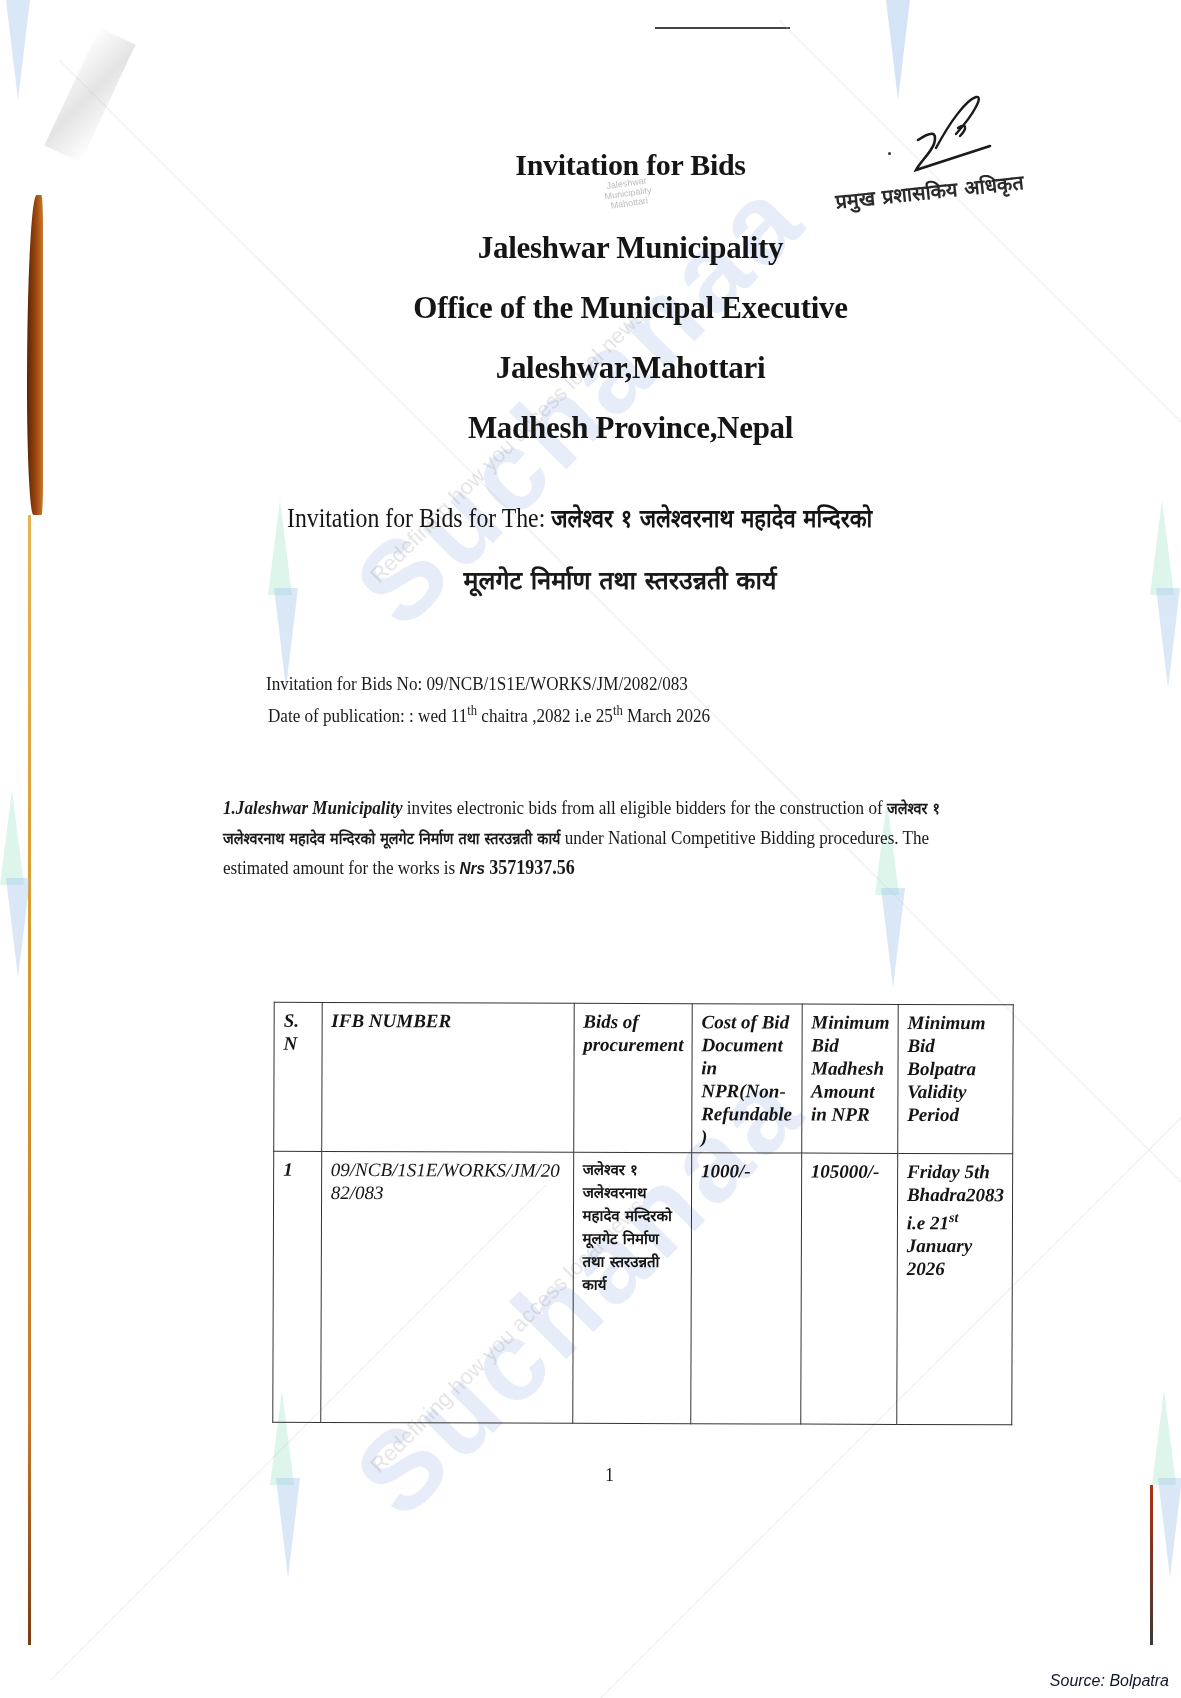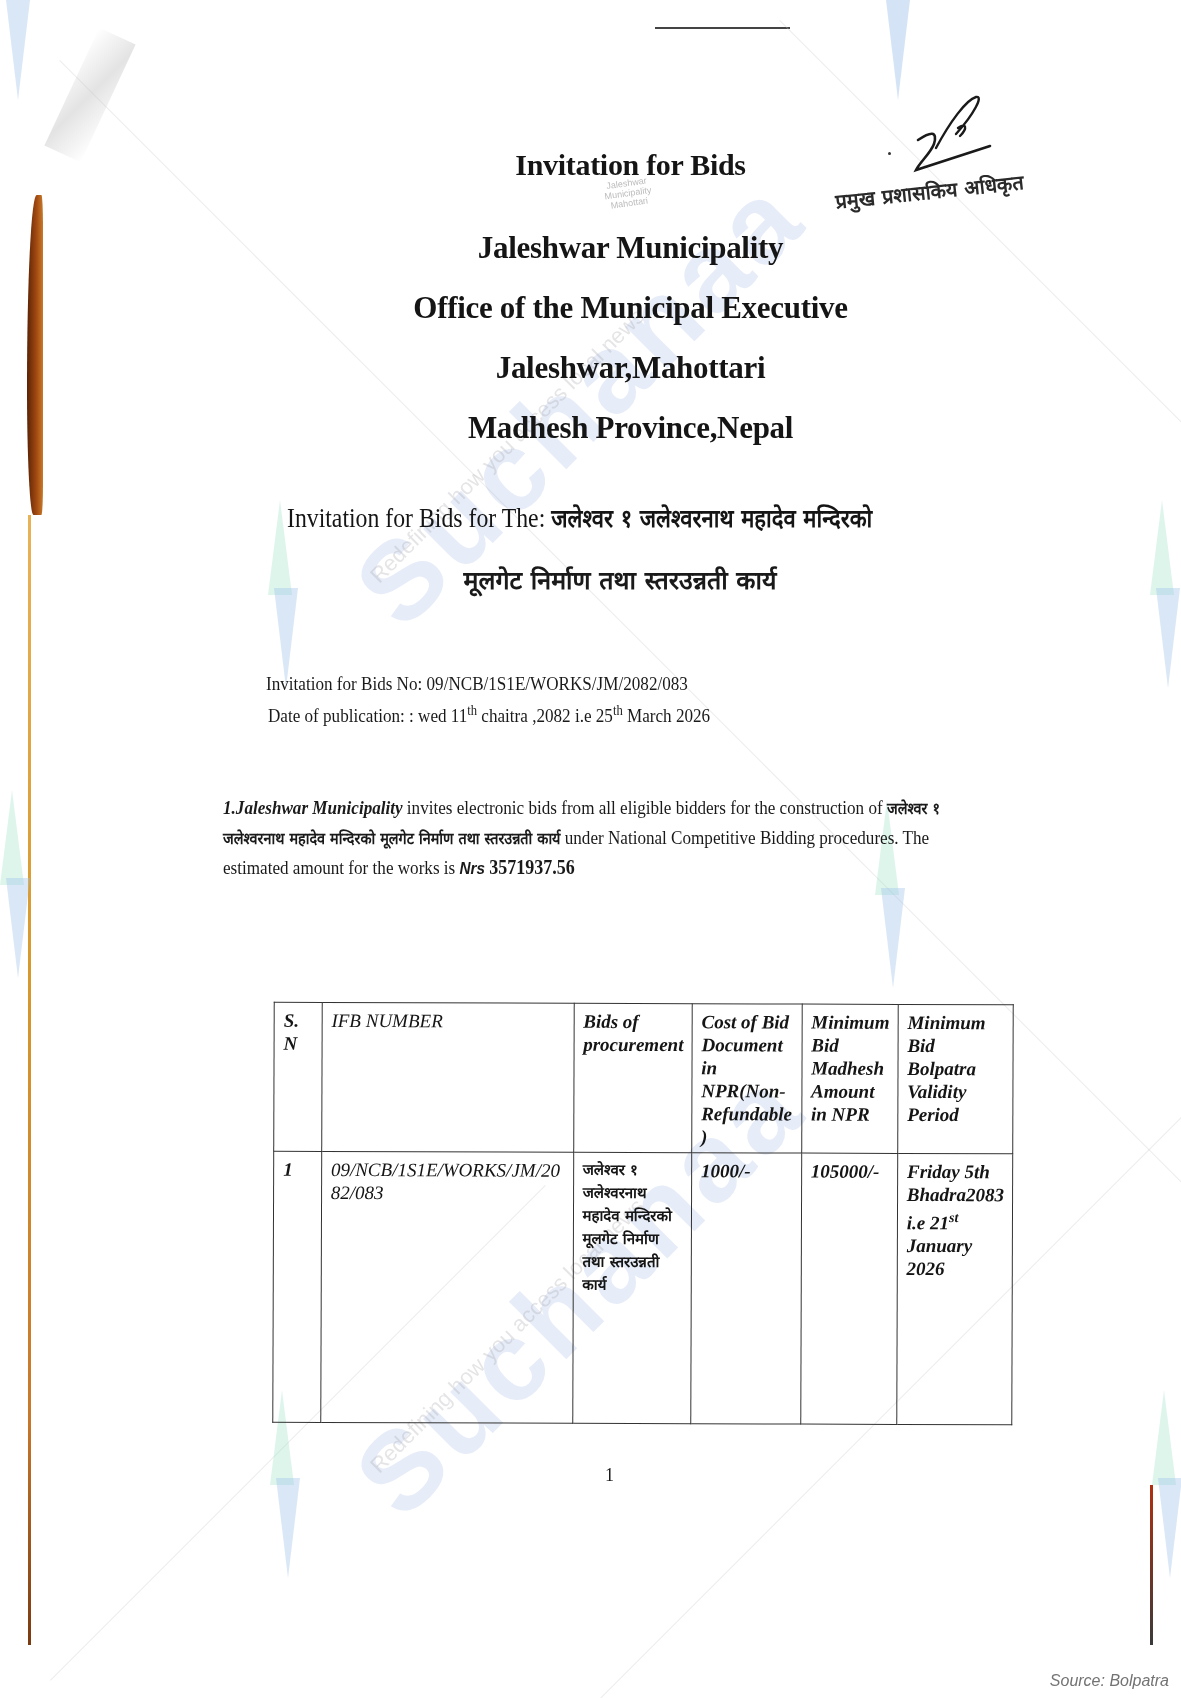"IFB NUMBER" th.c-ifb { font-weight: normal -> bold }
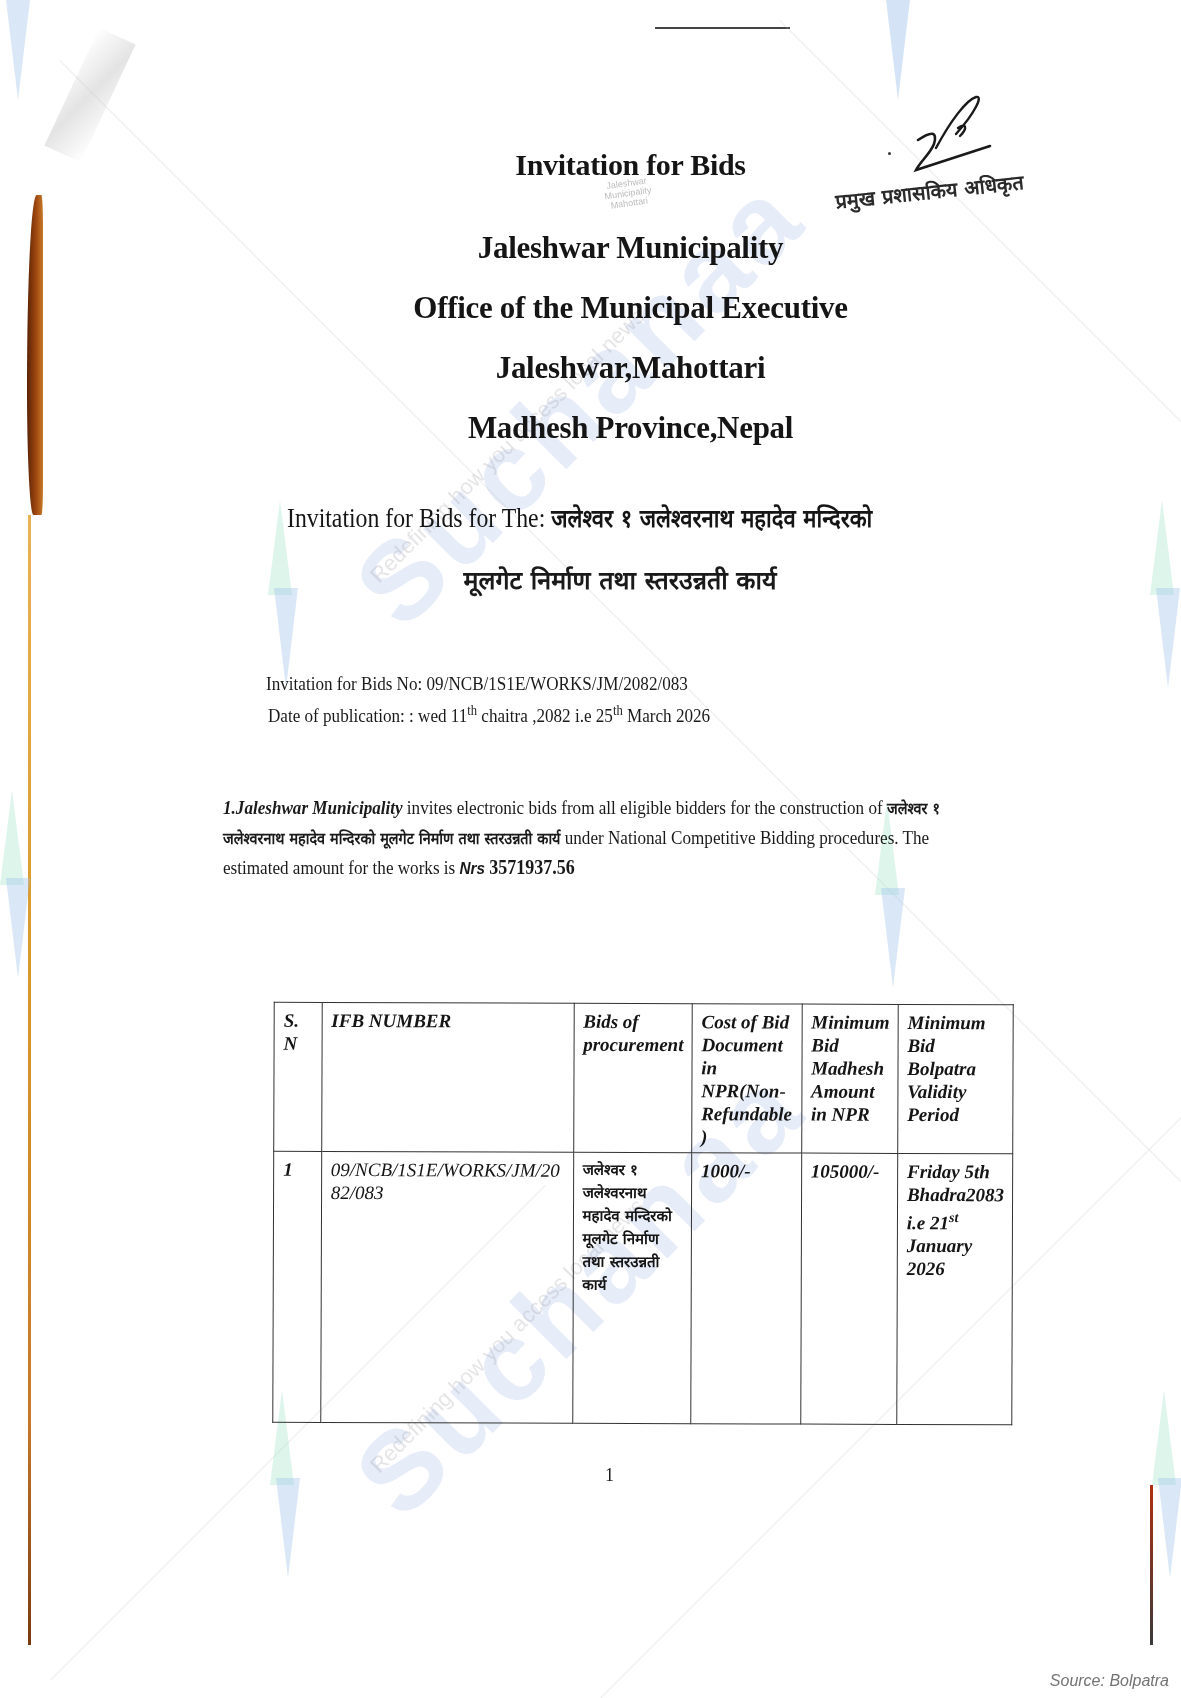"Source: Bolpatra" .source { color: #737373 -> #0f172a }
